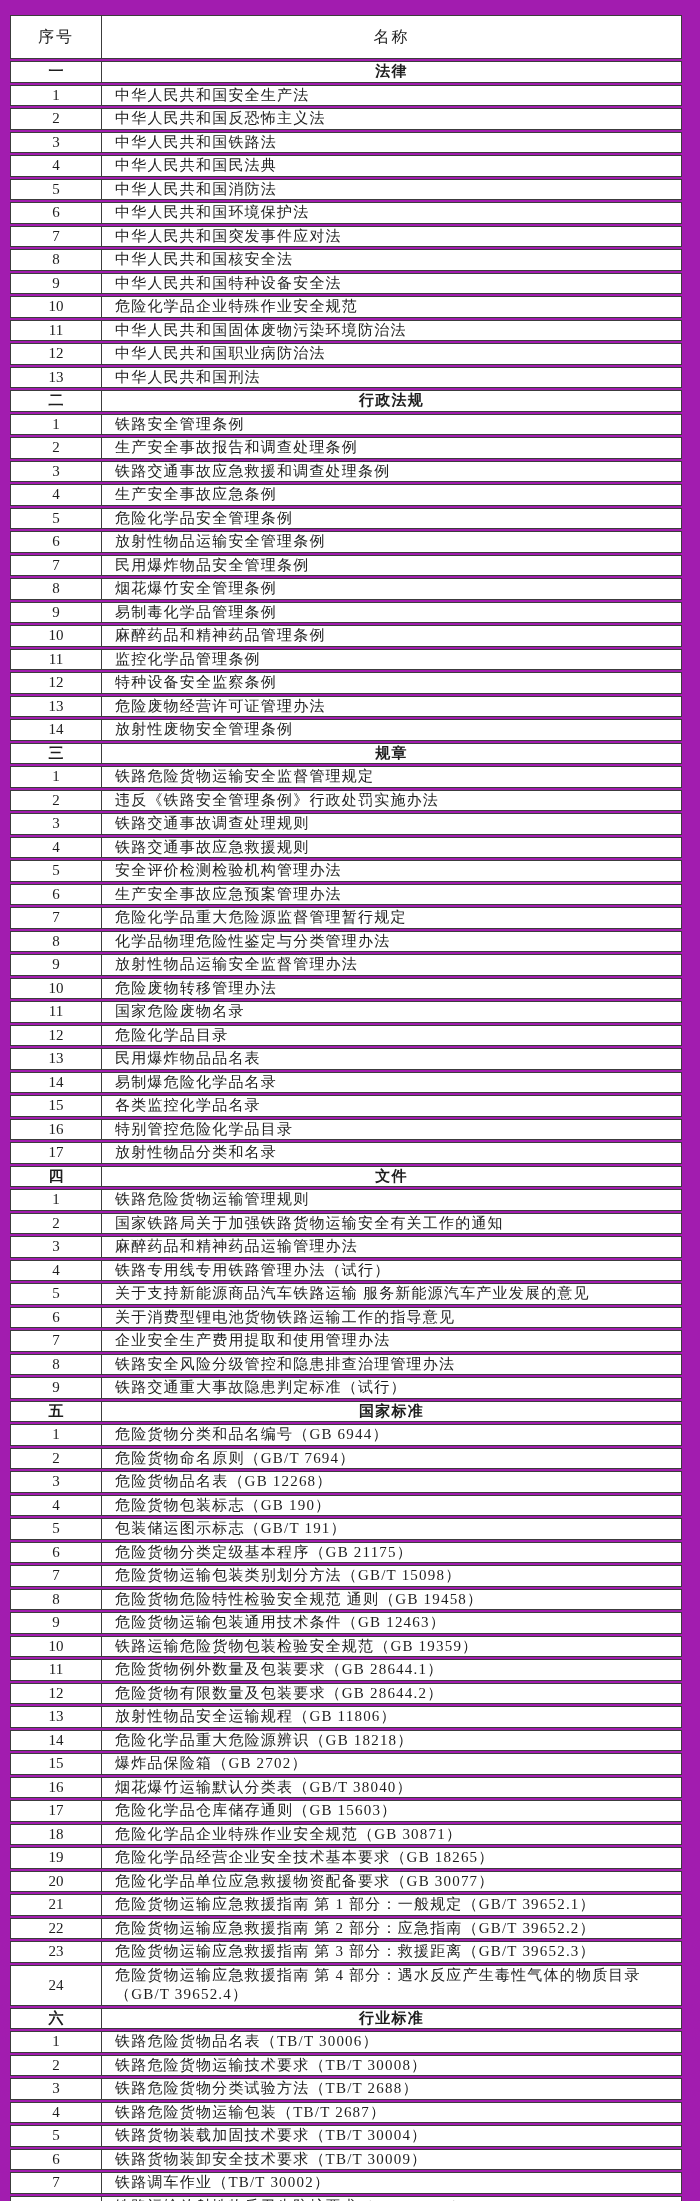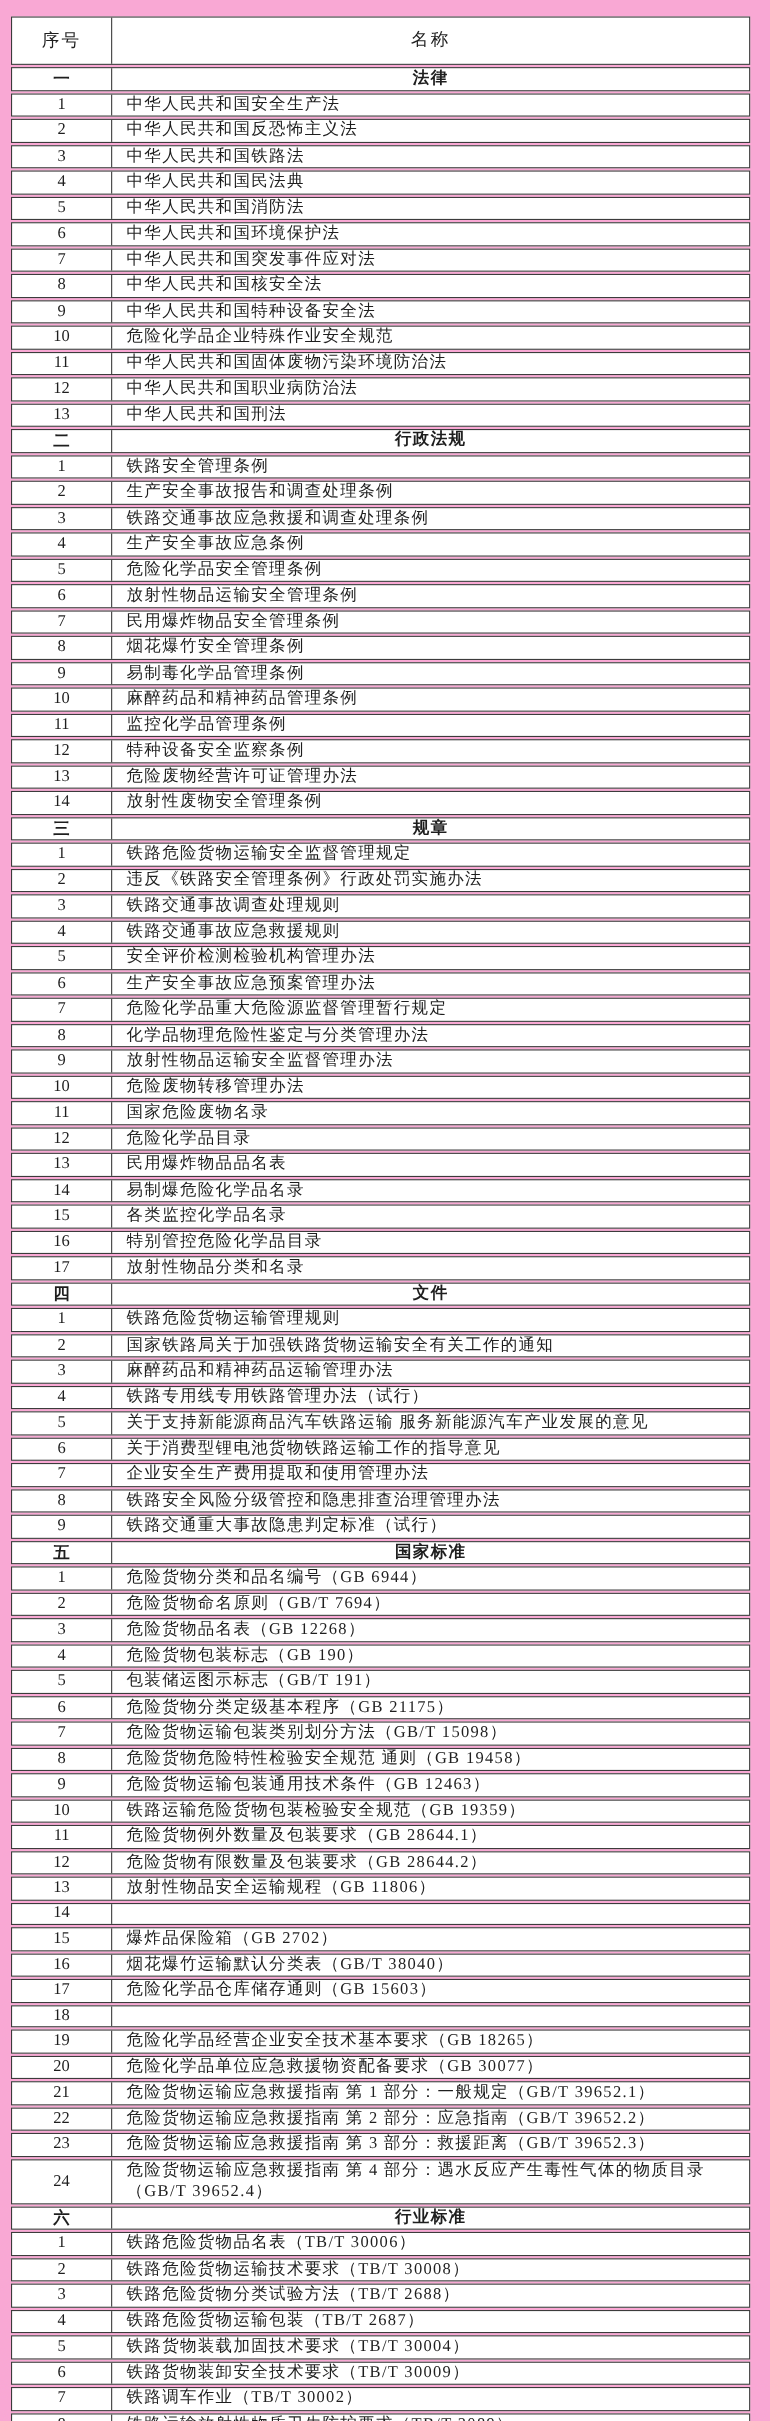"序号" .page { background: #f9a8d4 -> #a21caf }
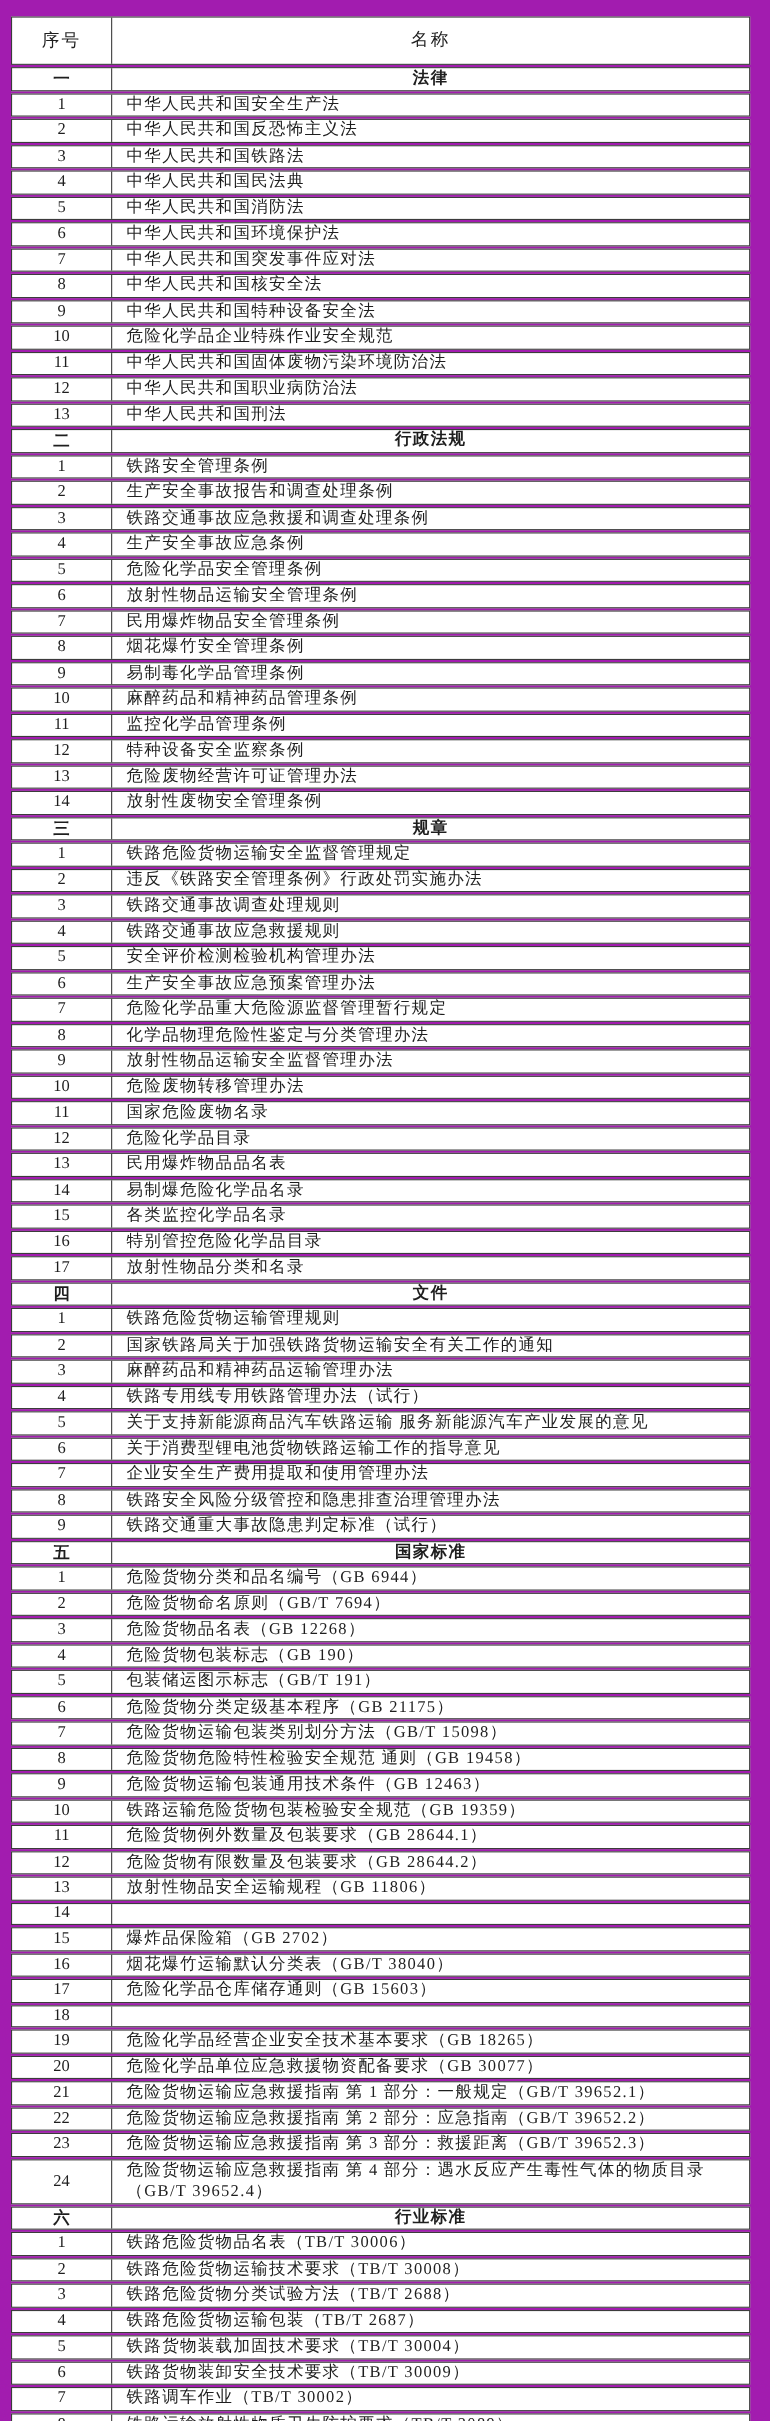"危险化学品重大危险源辨识（GB 18218）" div.cell { html: none -> <div>危险化学品重大危险源辨识（GB 18218）</div> }
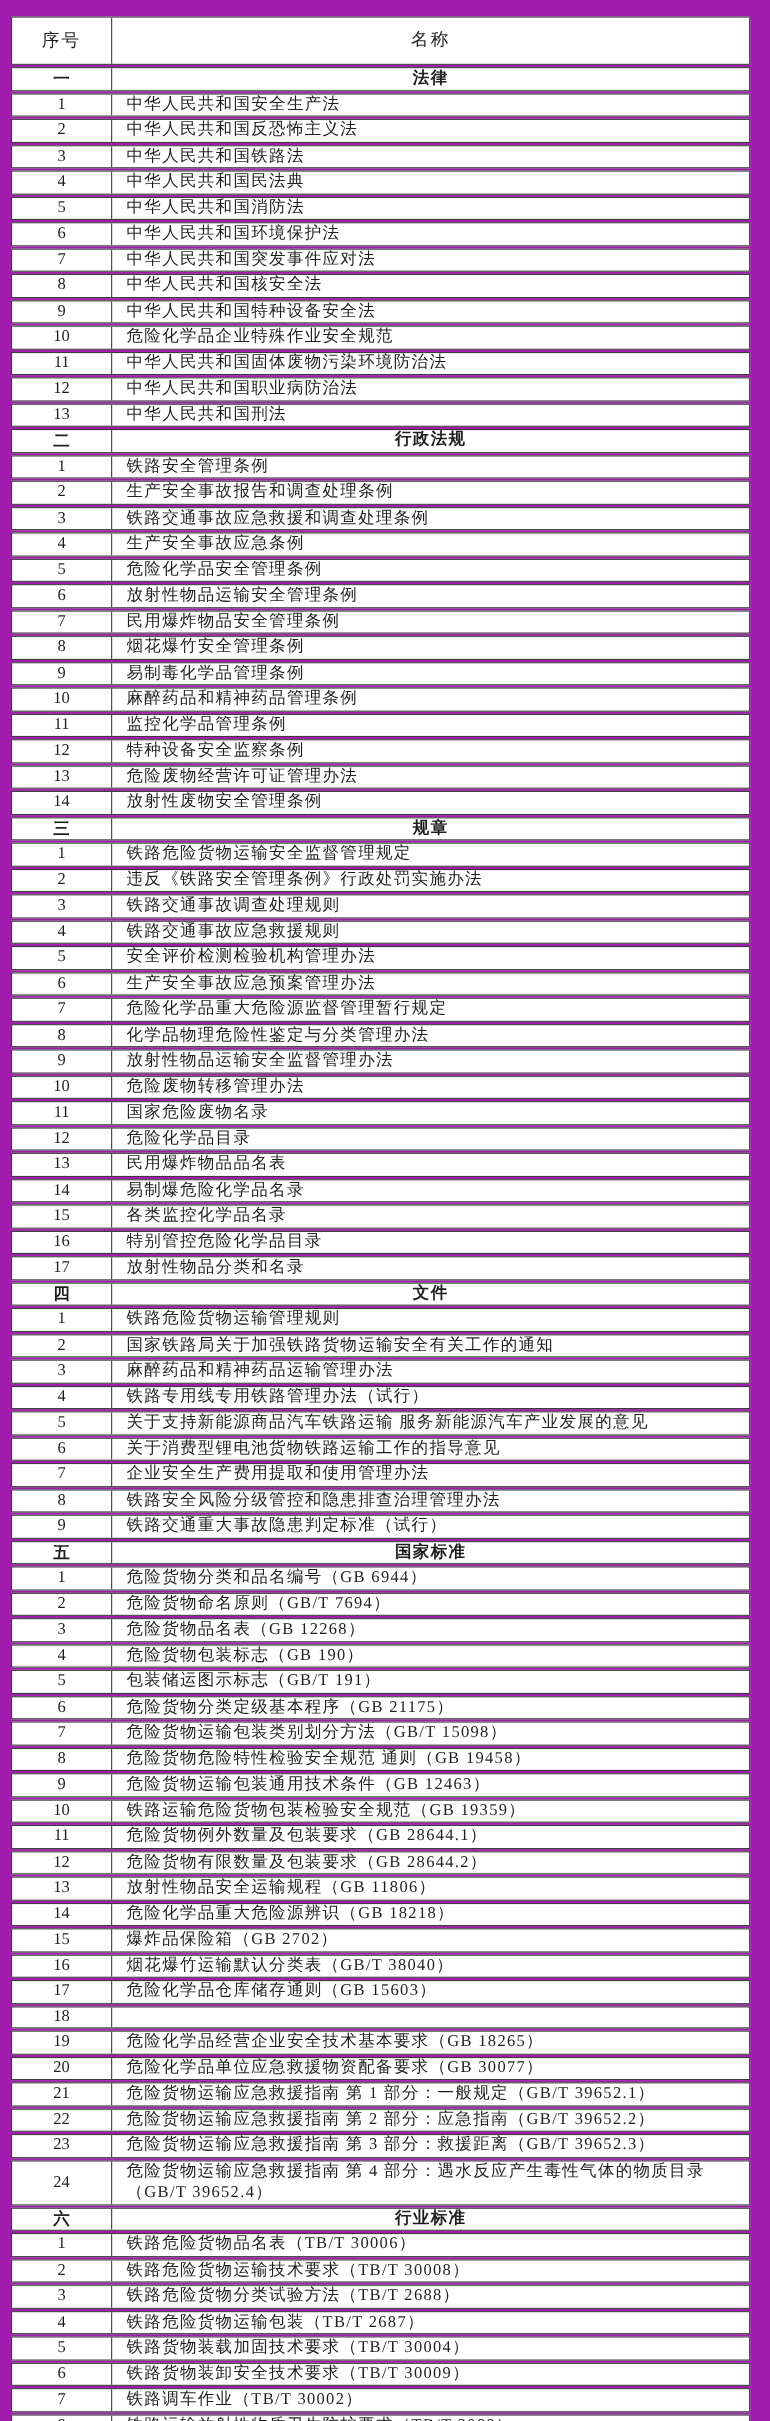"危险化学品企业特殊作业安全规范（GB 30871）" div.cell { html: none -> <div>危险化学品企业特殊作业安全规范（GB 30871）</div> }
